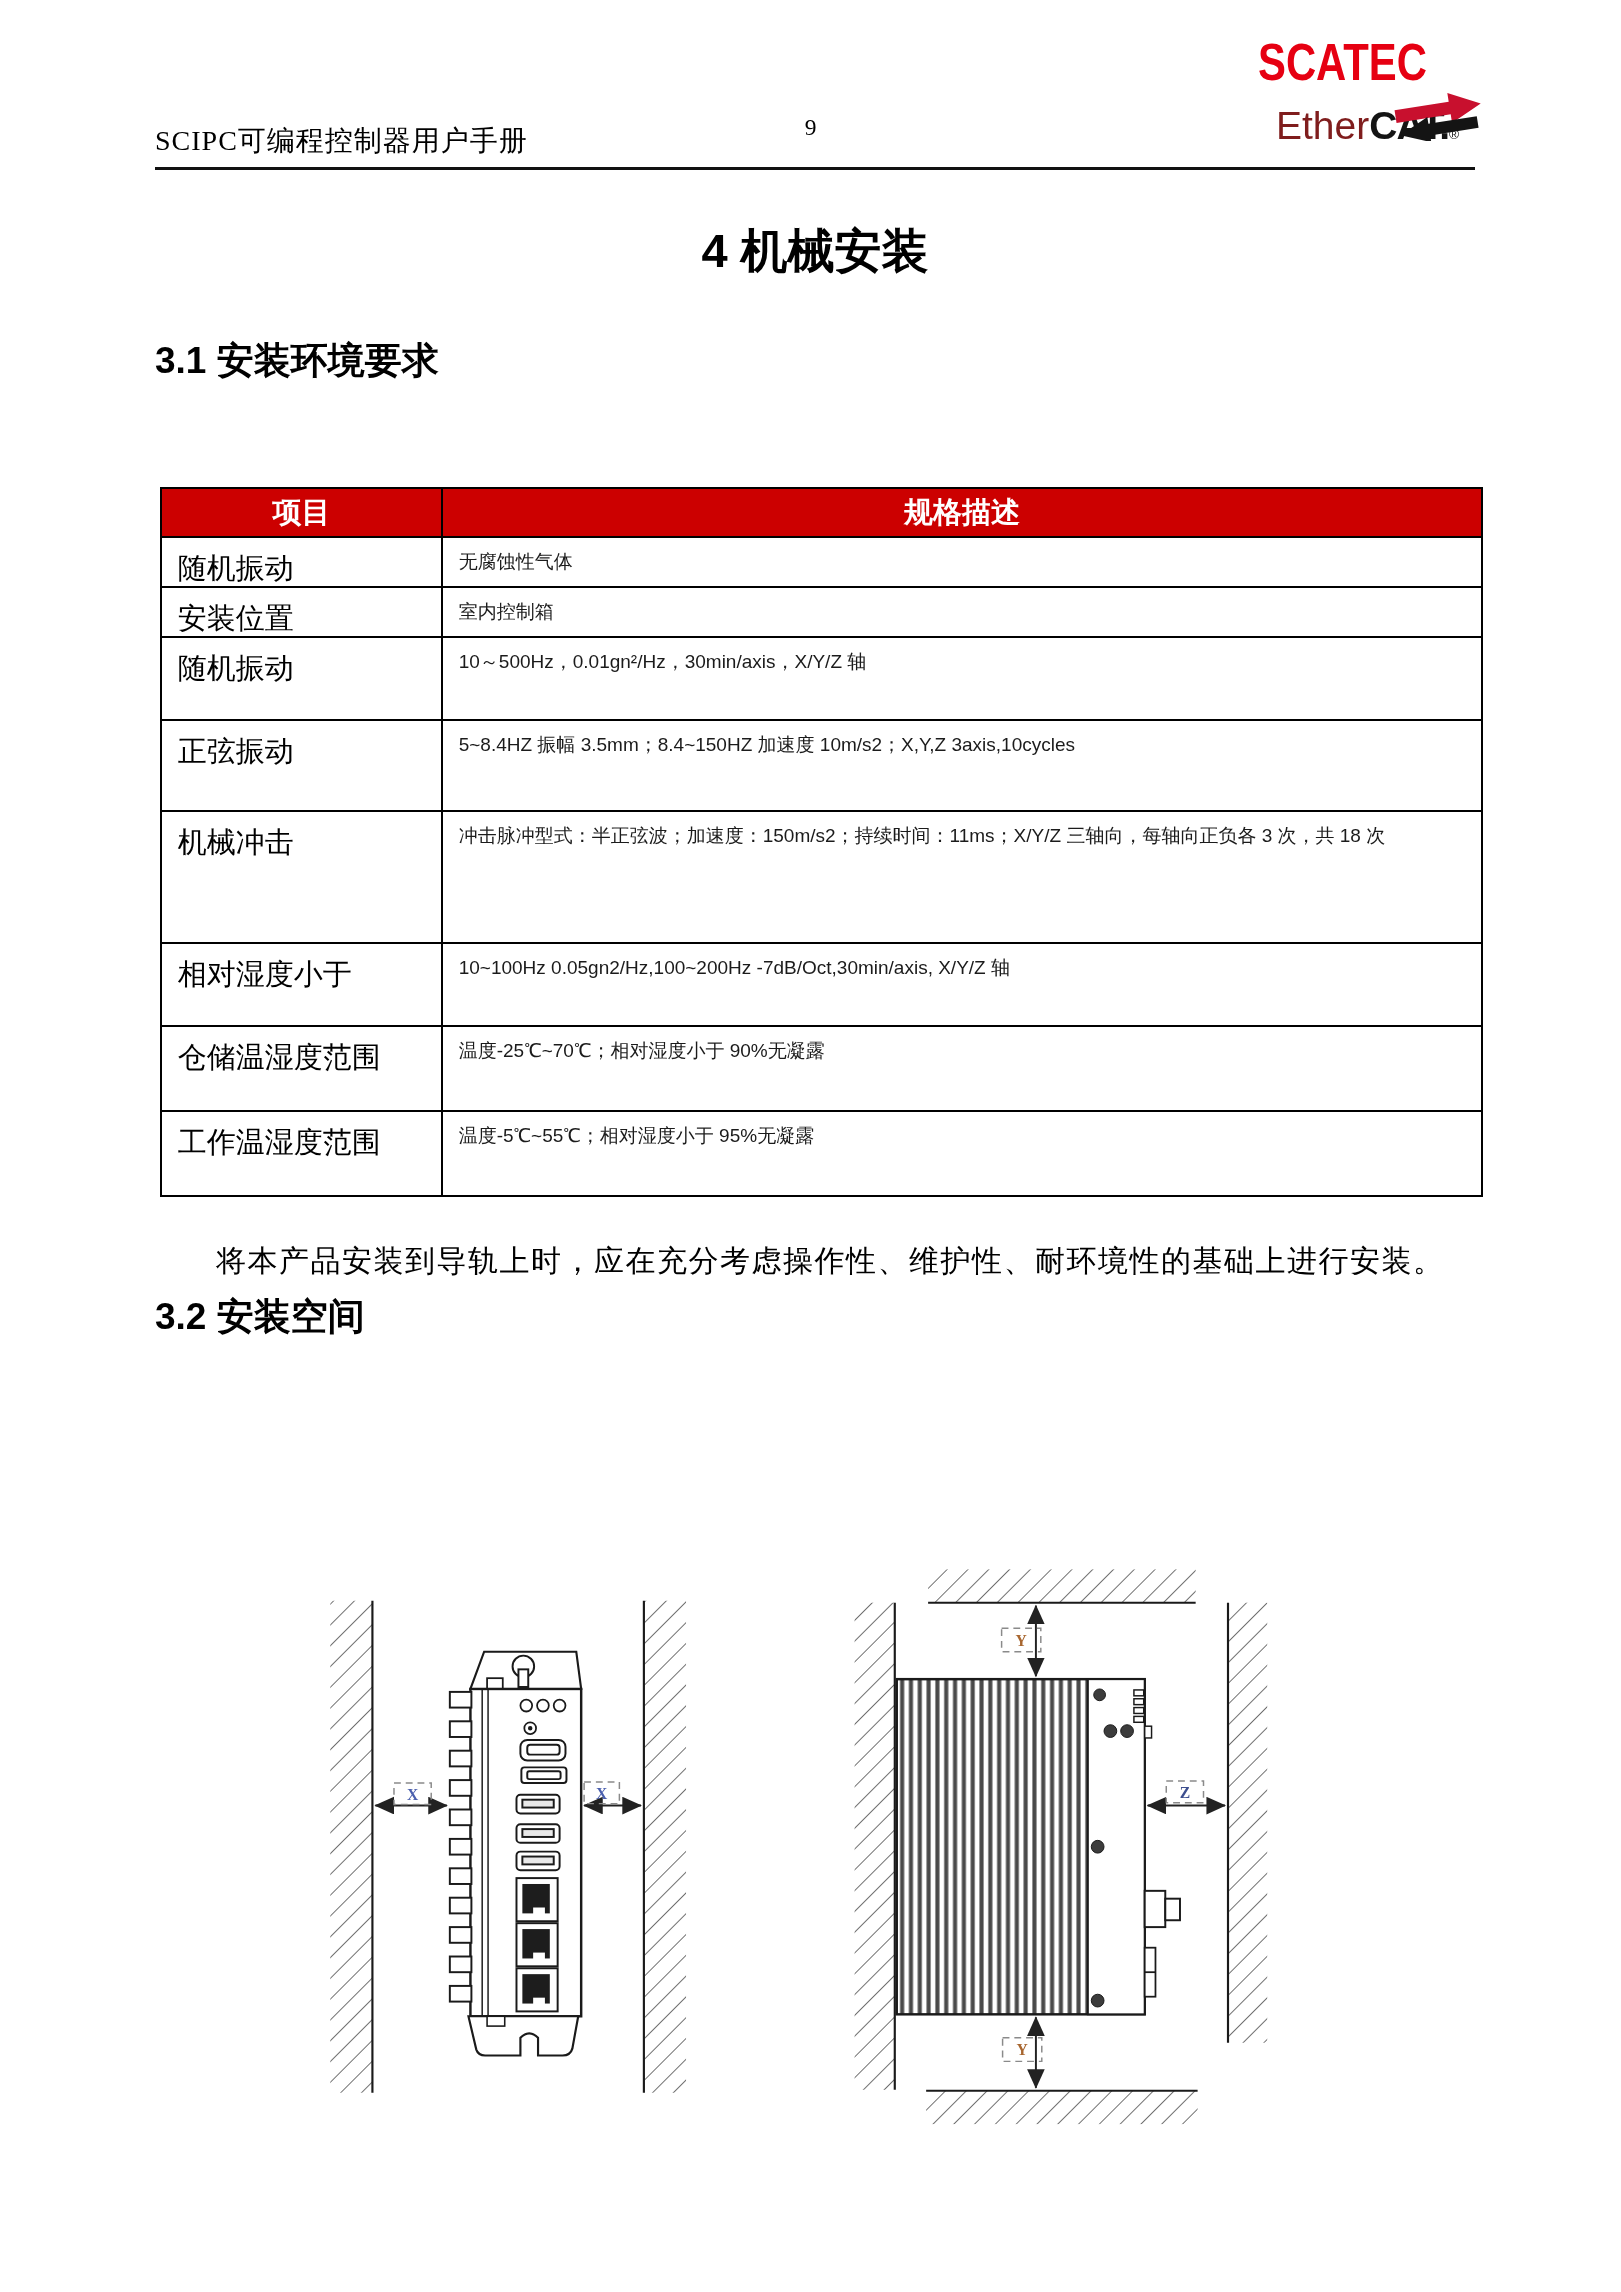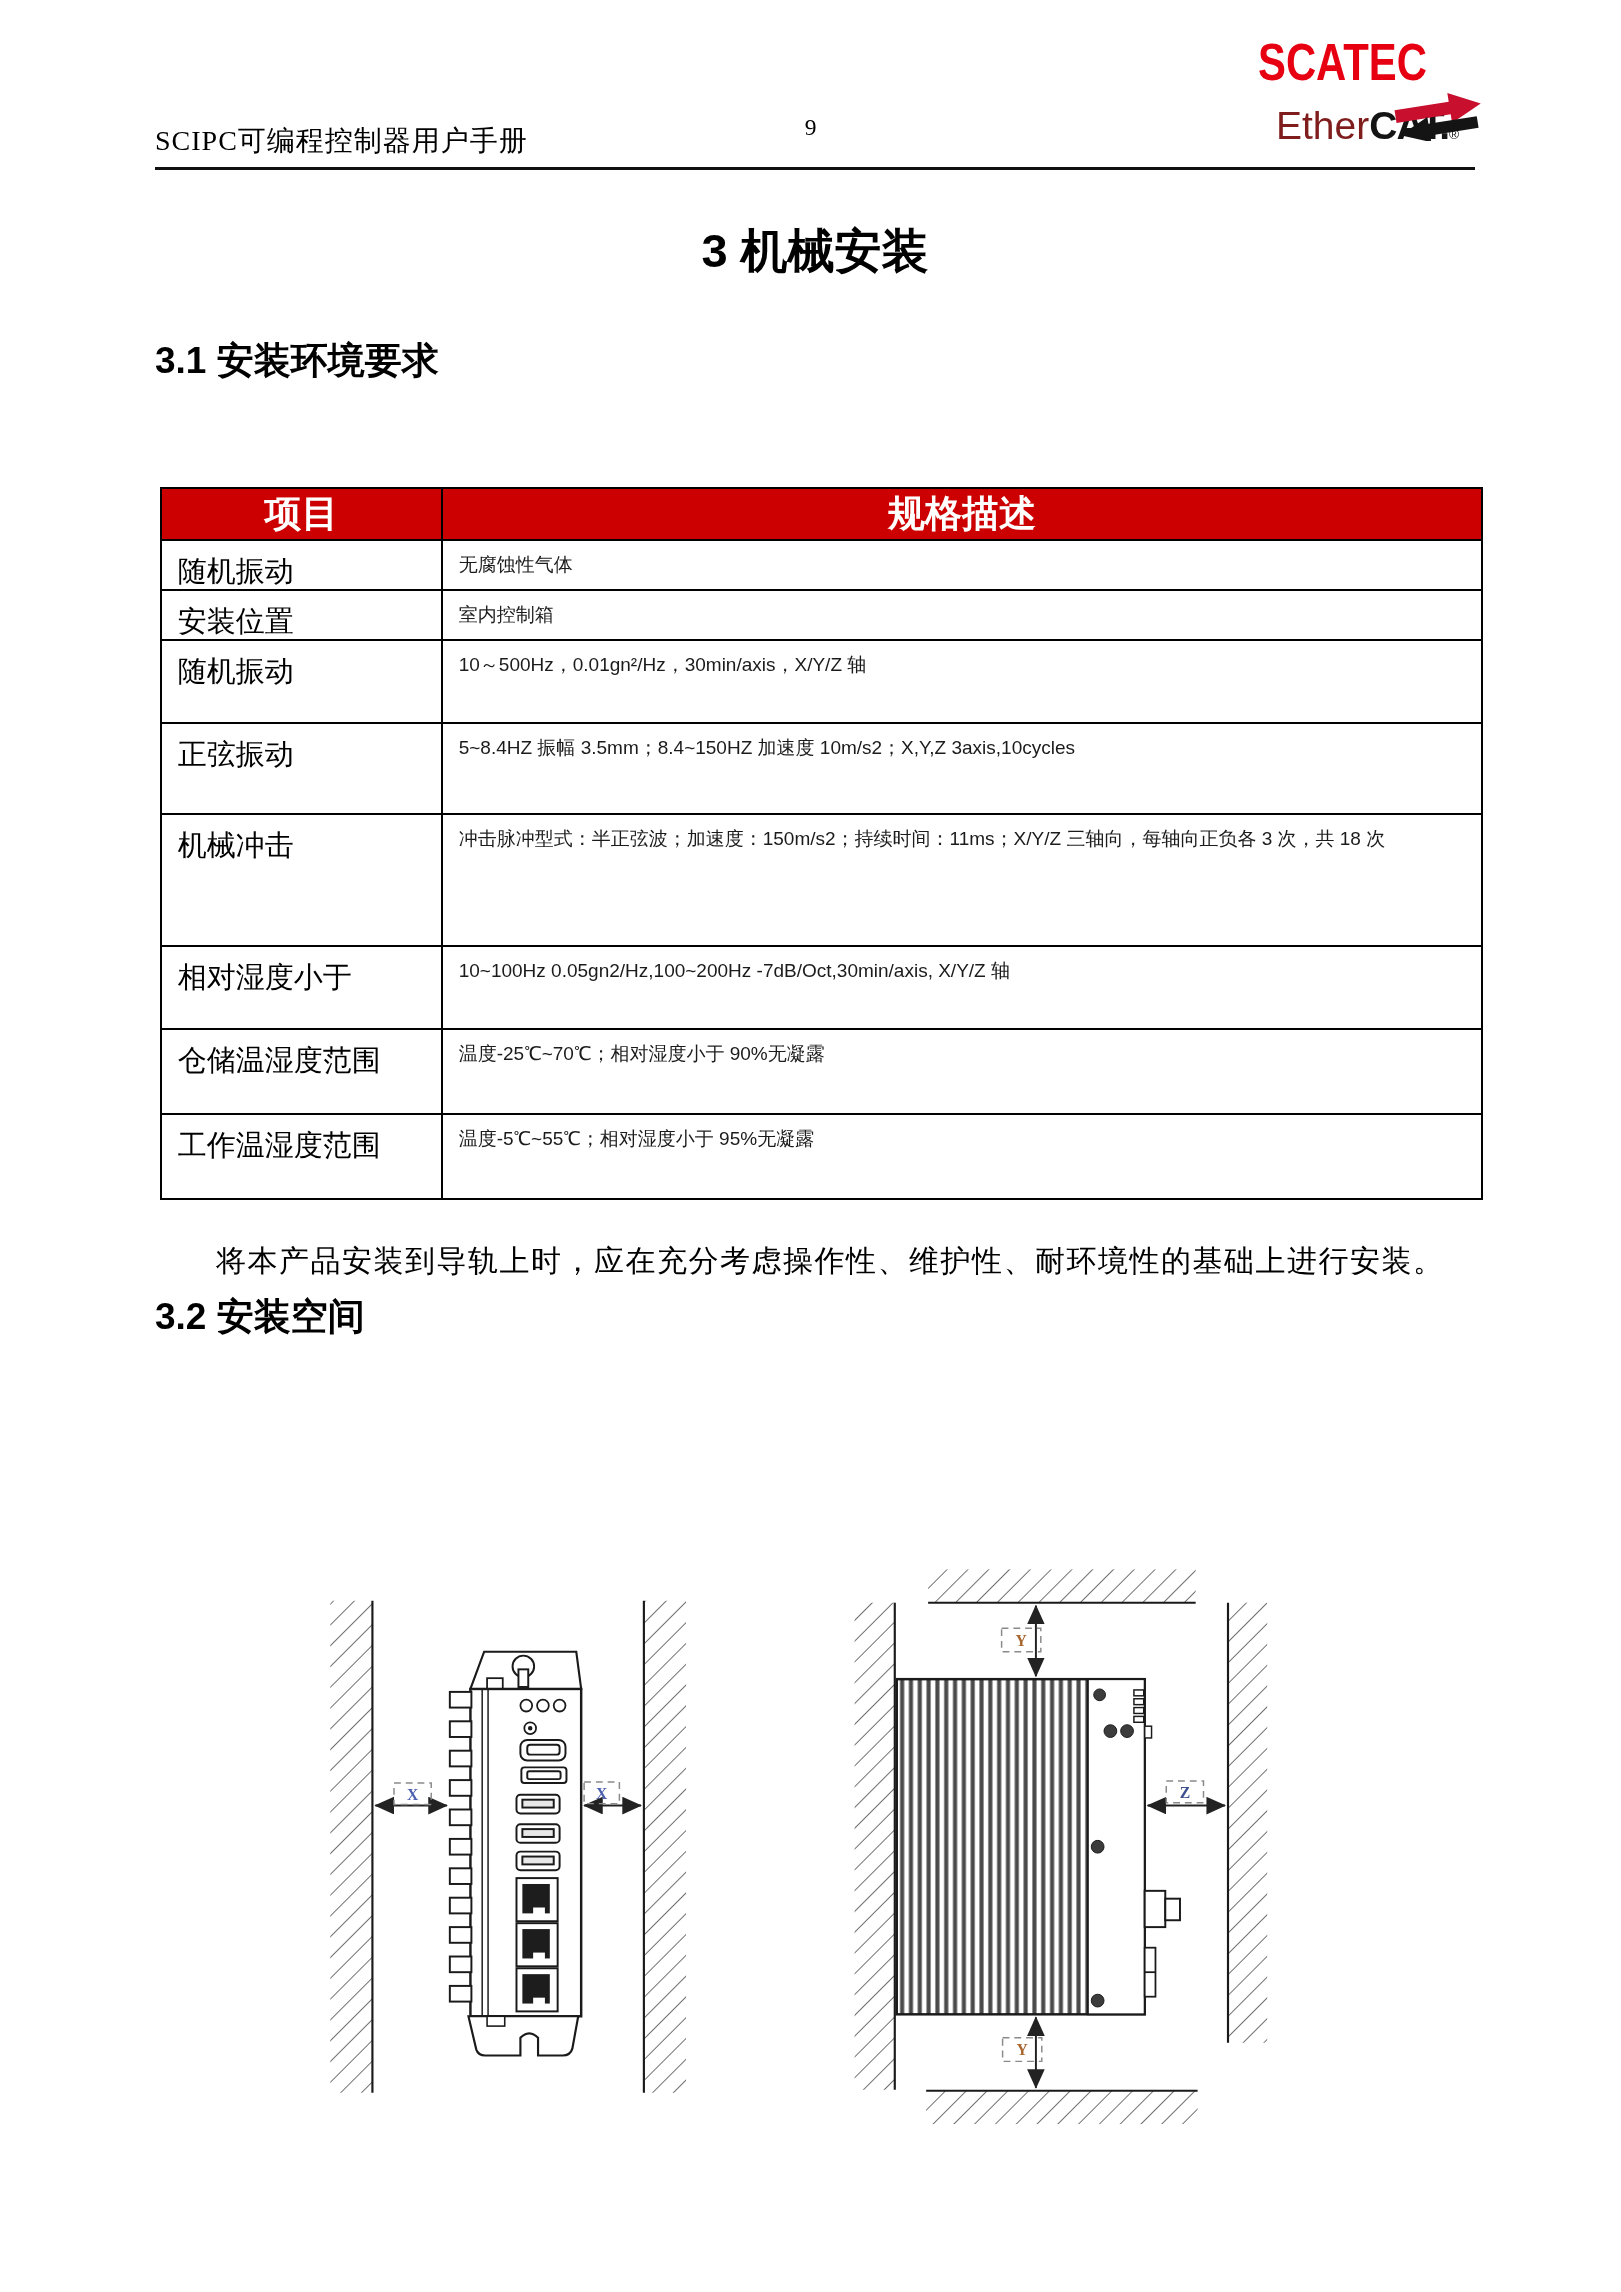"3 机械安装" div.chapter-title { text: 3 -> 4 }
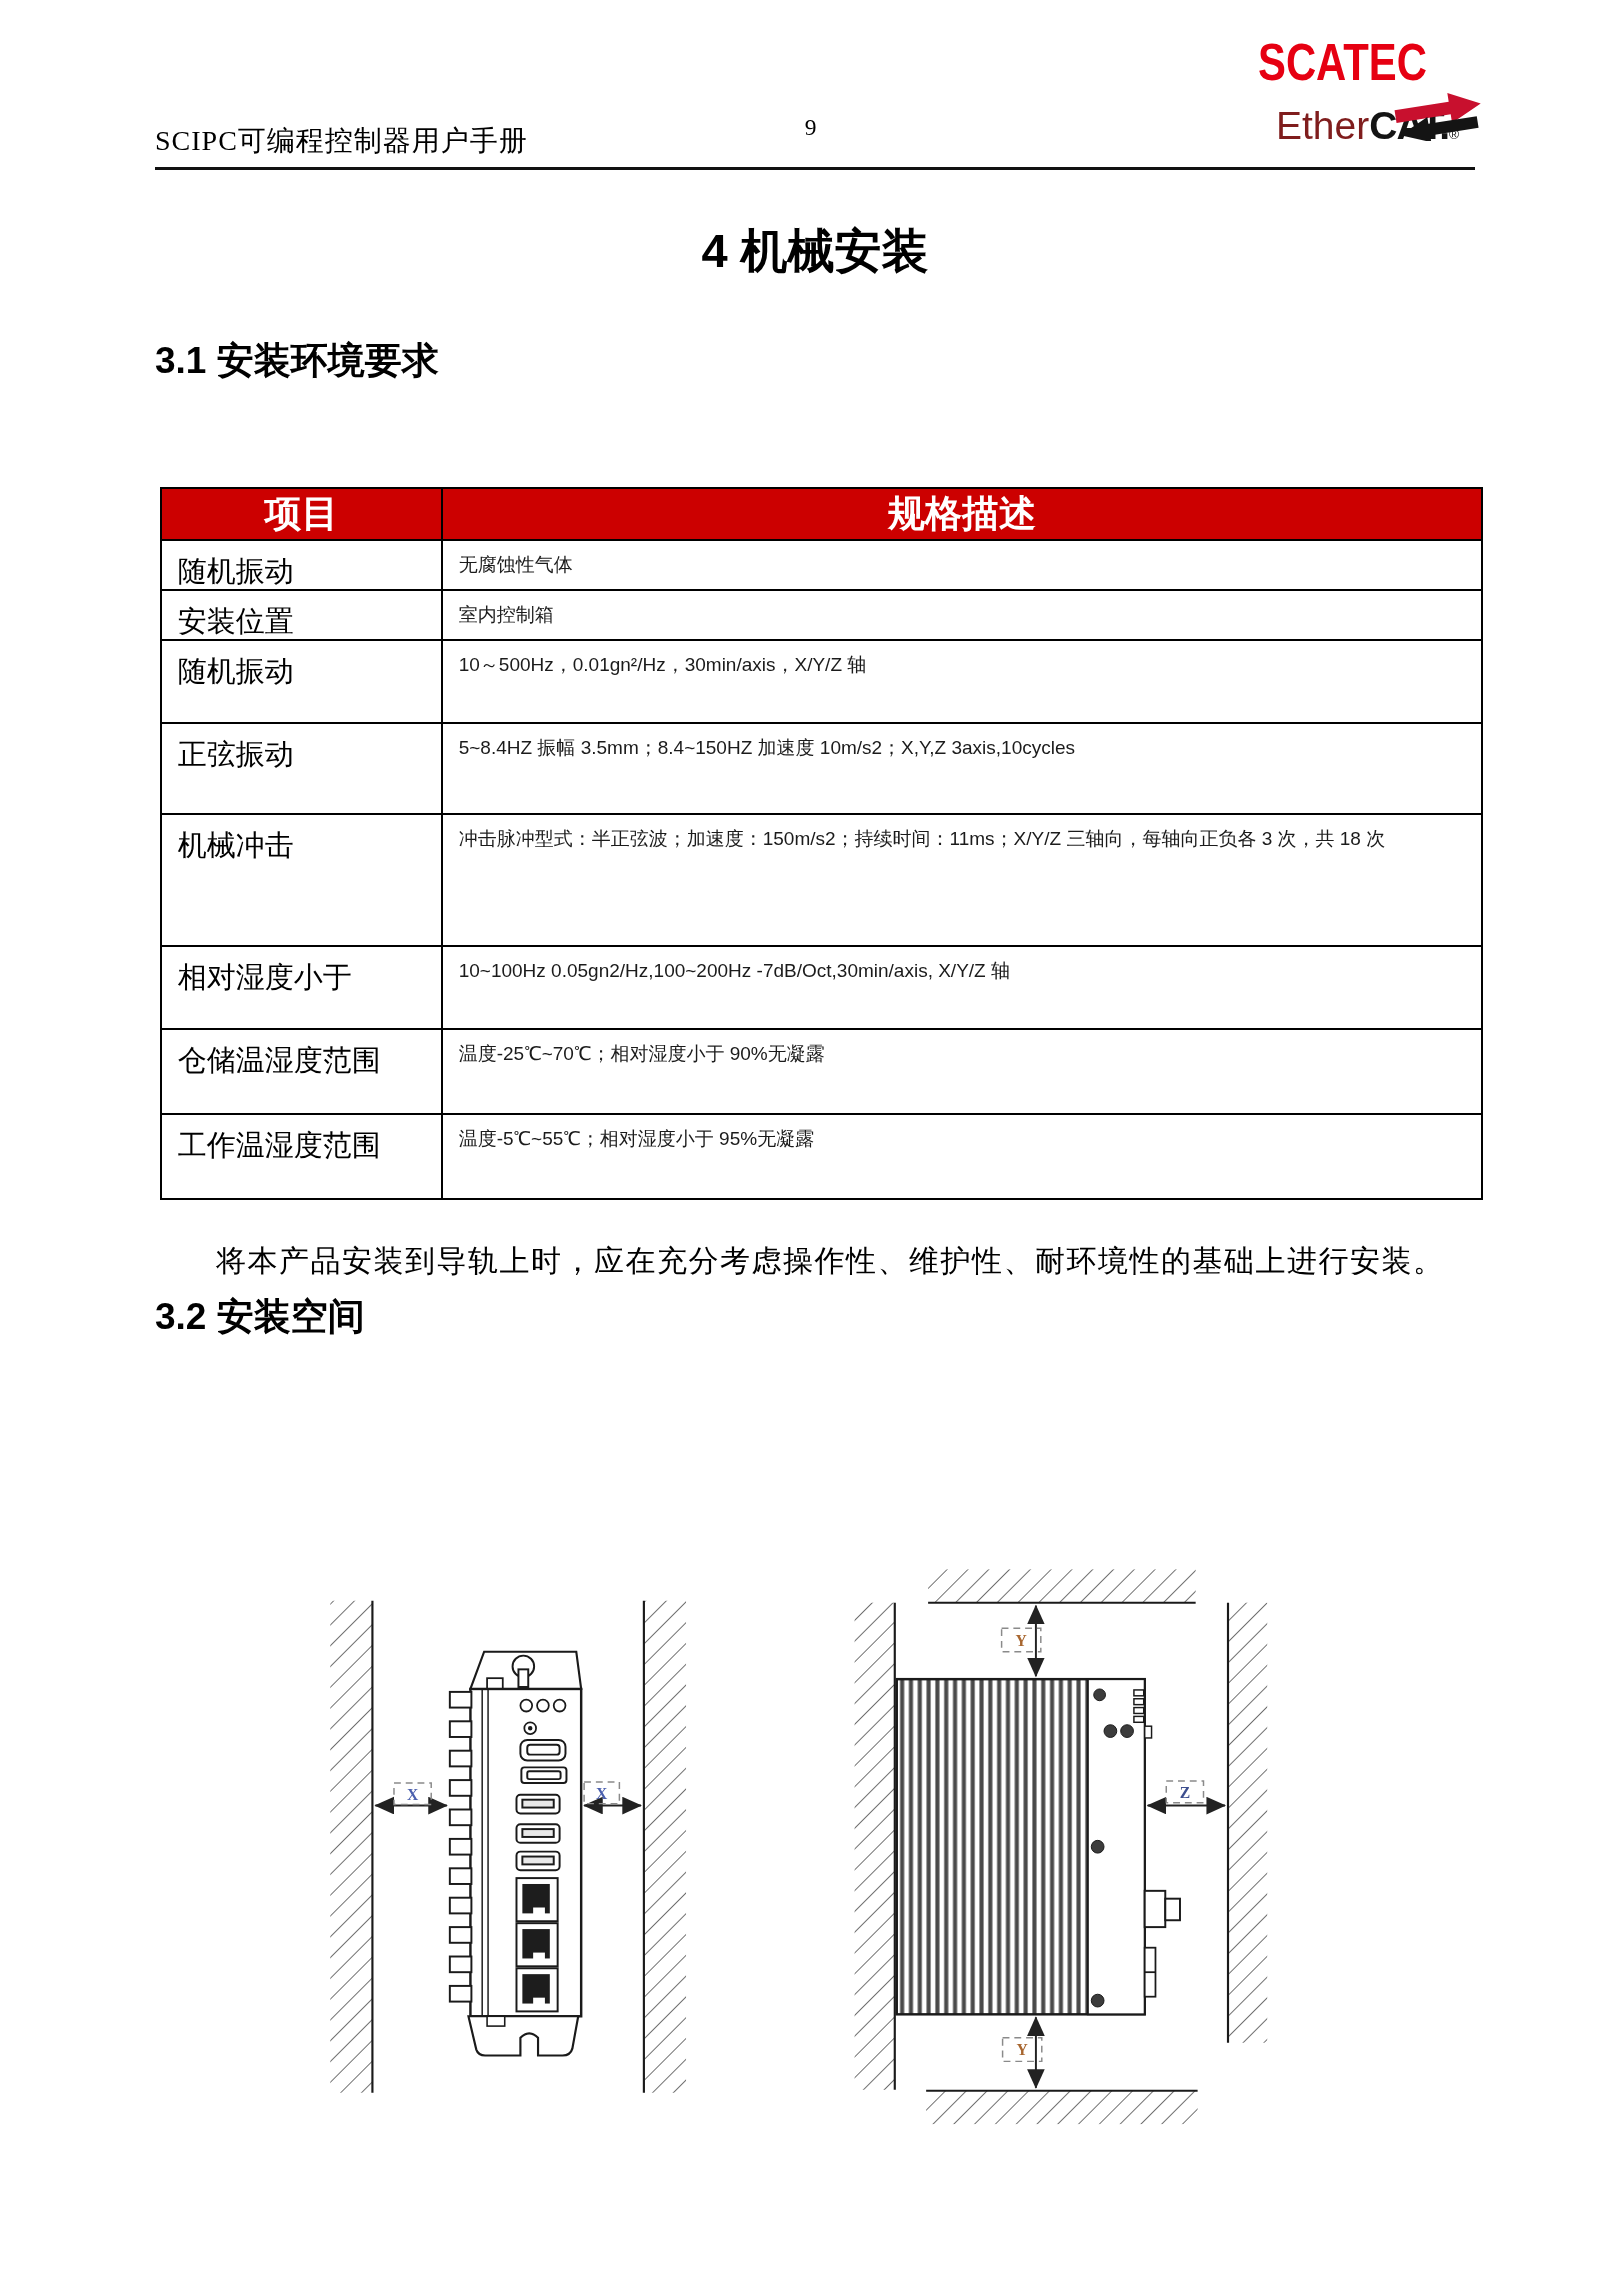"项目" table.spec th { font-size: 37px -> 29px }
